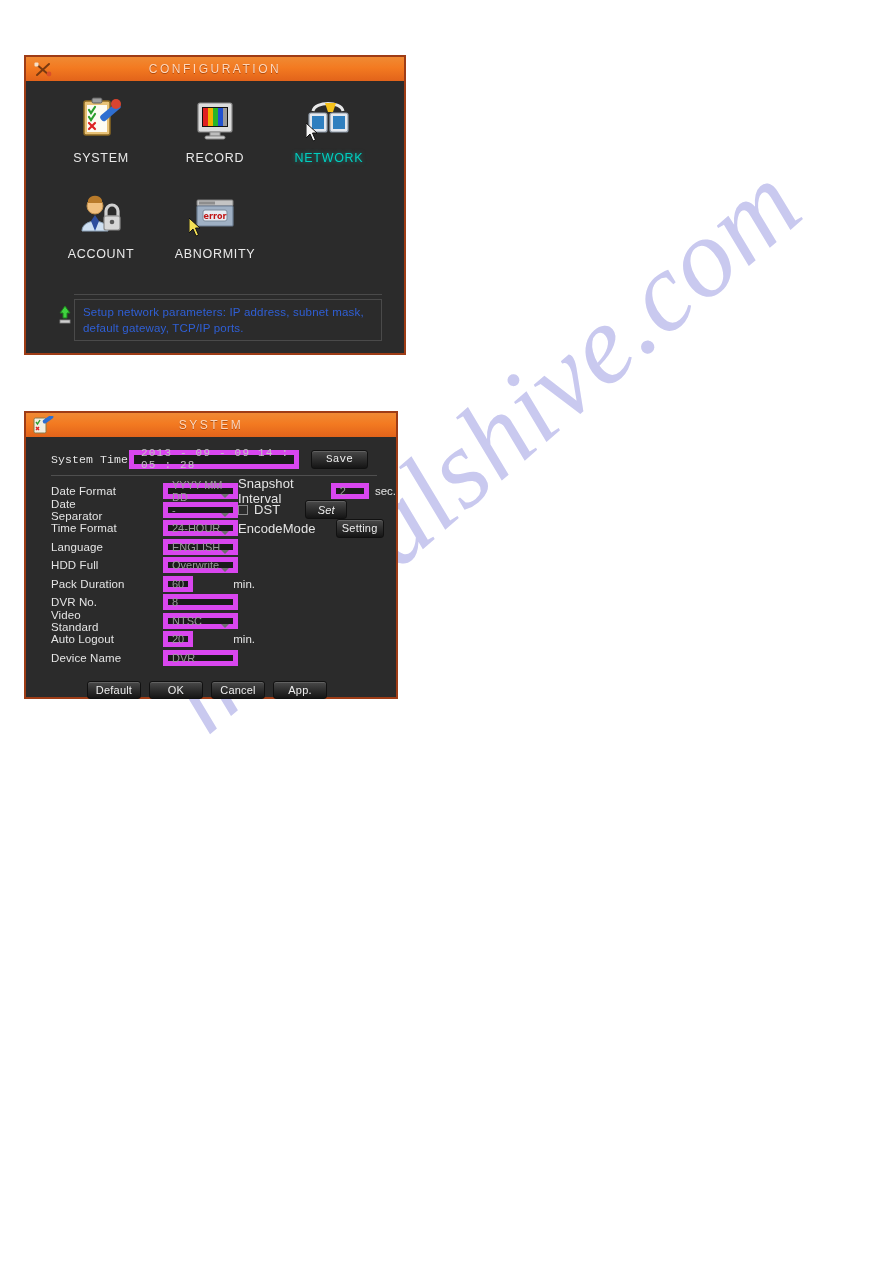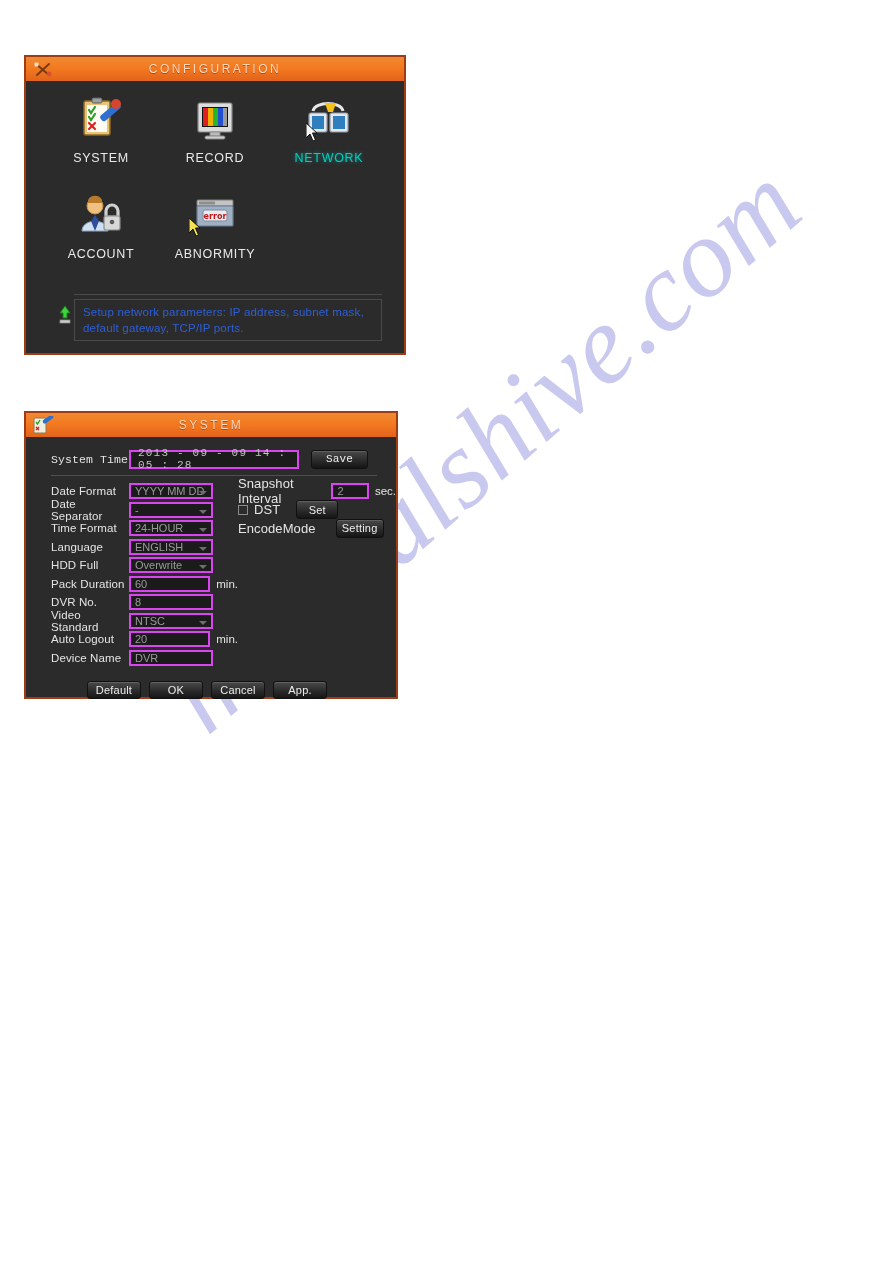"2013 - 09 - 09" .field { border: 2px solid #d946ef -> 5px solid #d946ef }
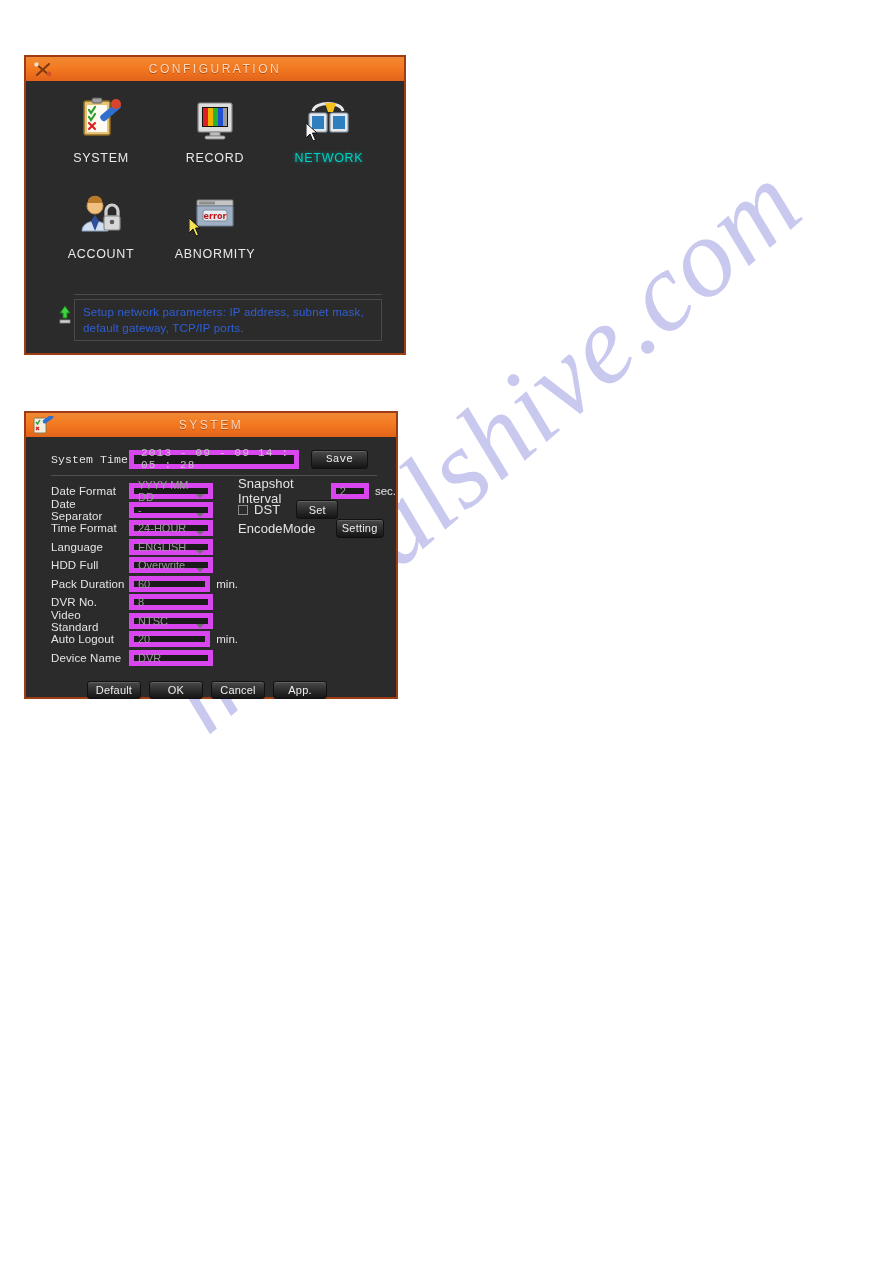"Date Format" .row { gap: none -> 34px }
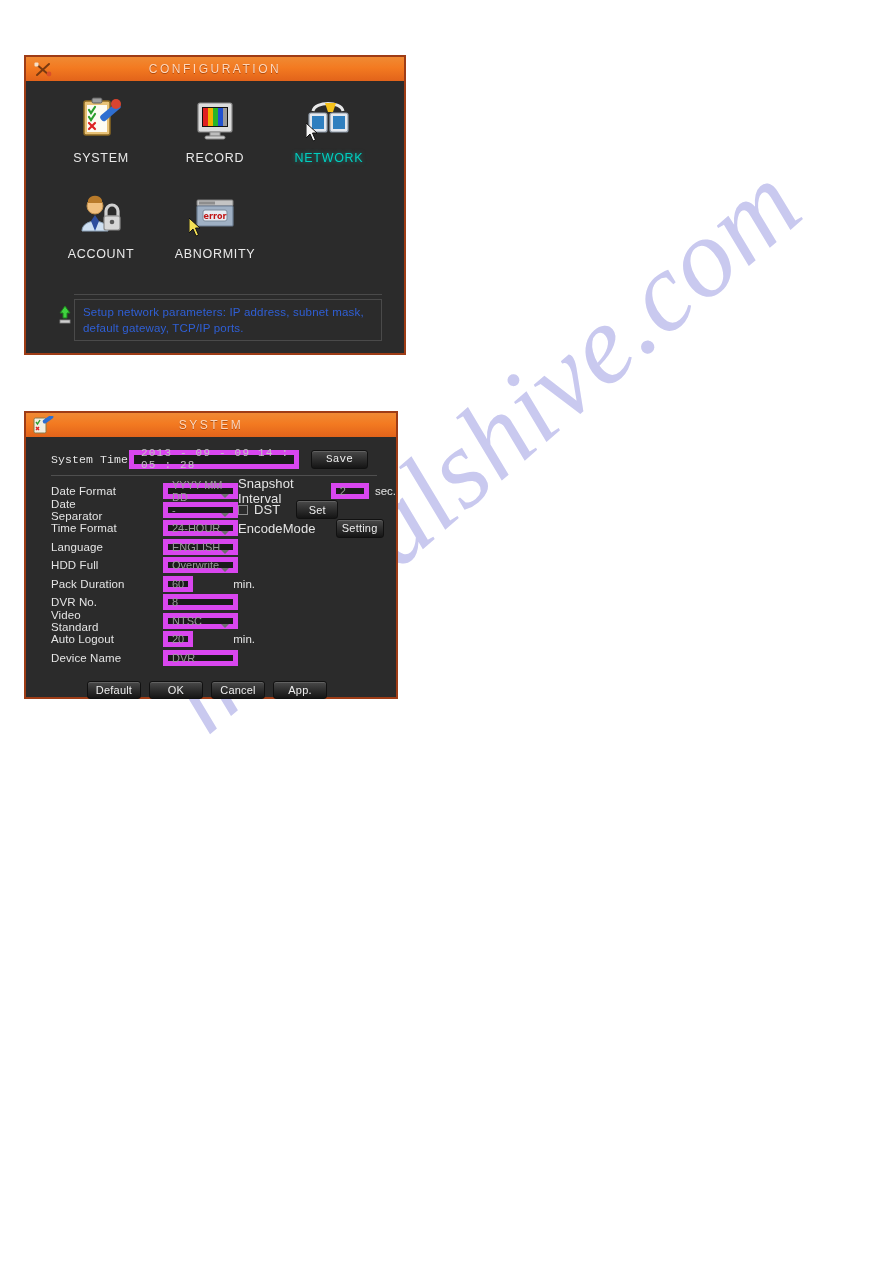"Set" #dst-set-button { font-style: none -> italic; margin-left: 16px -> 25px }
